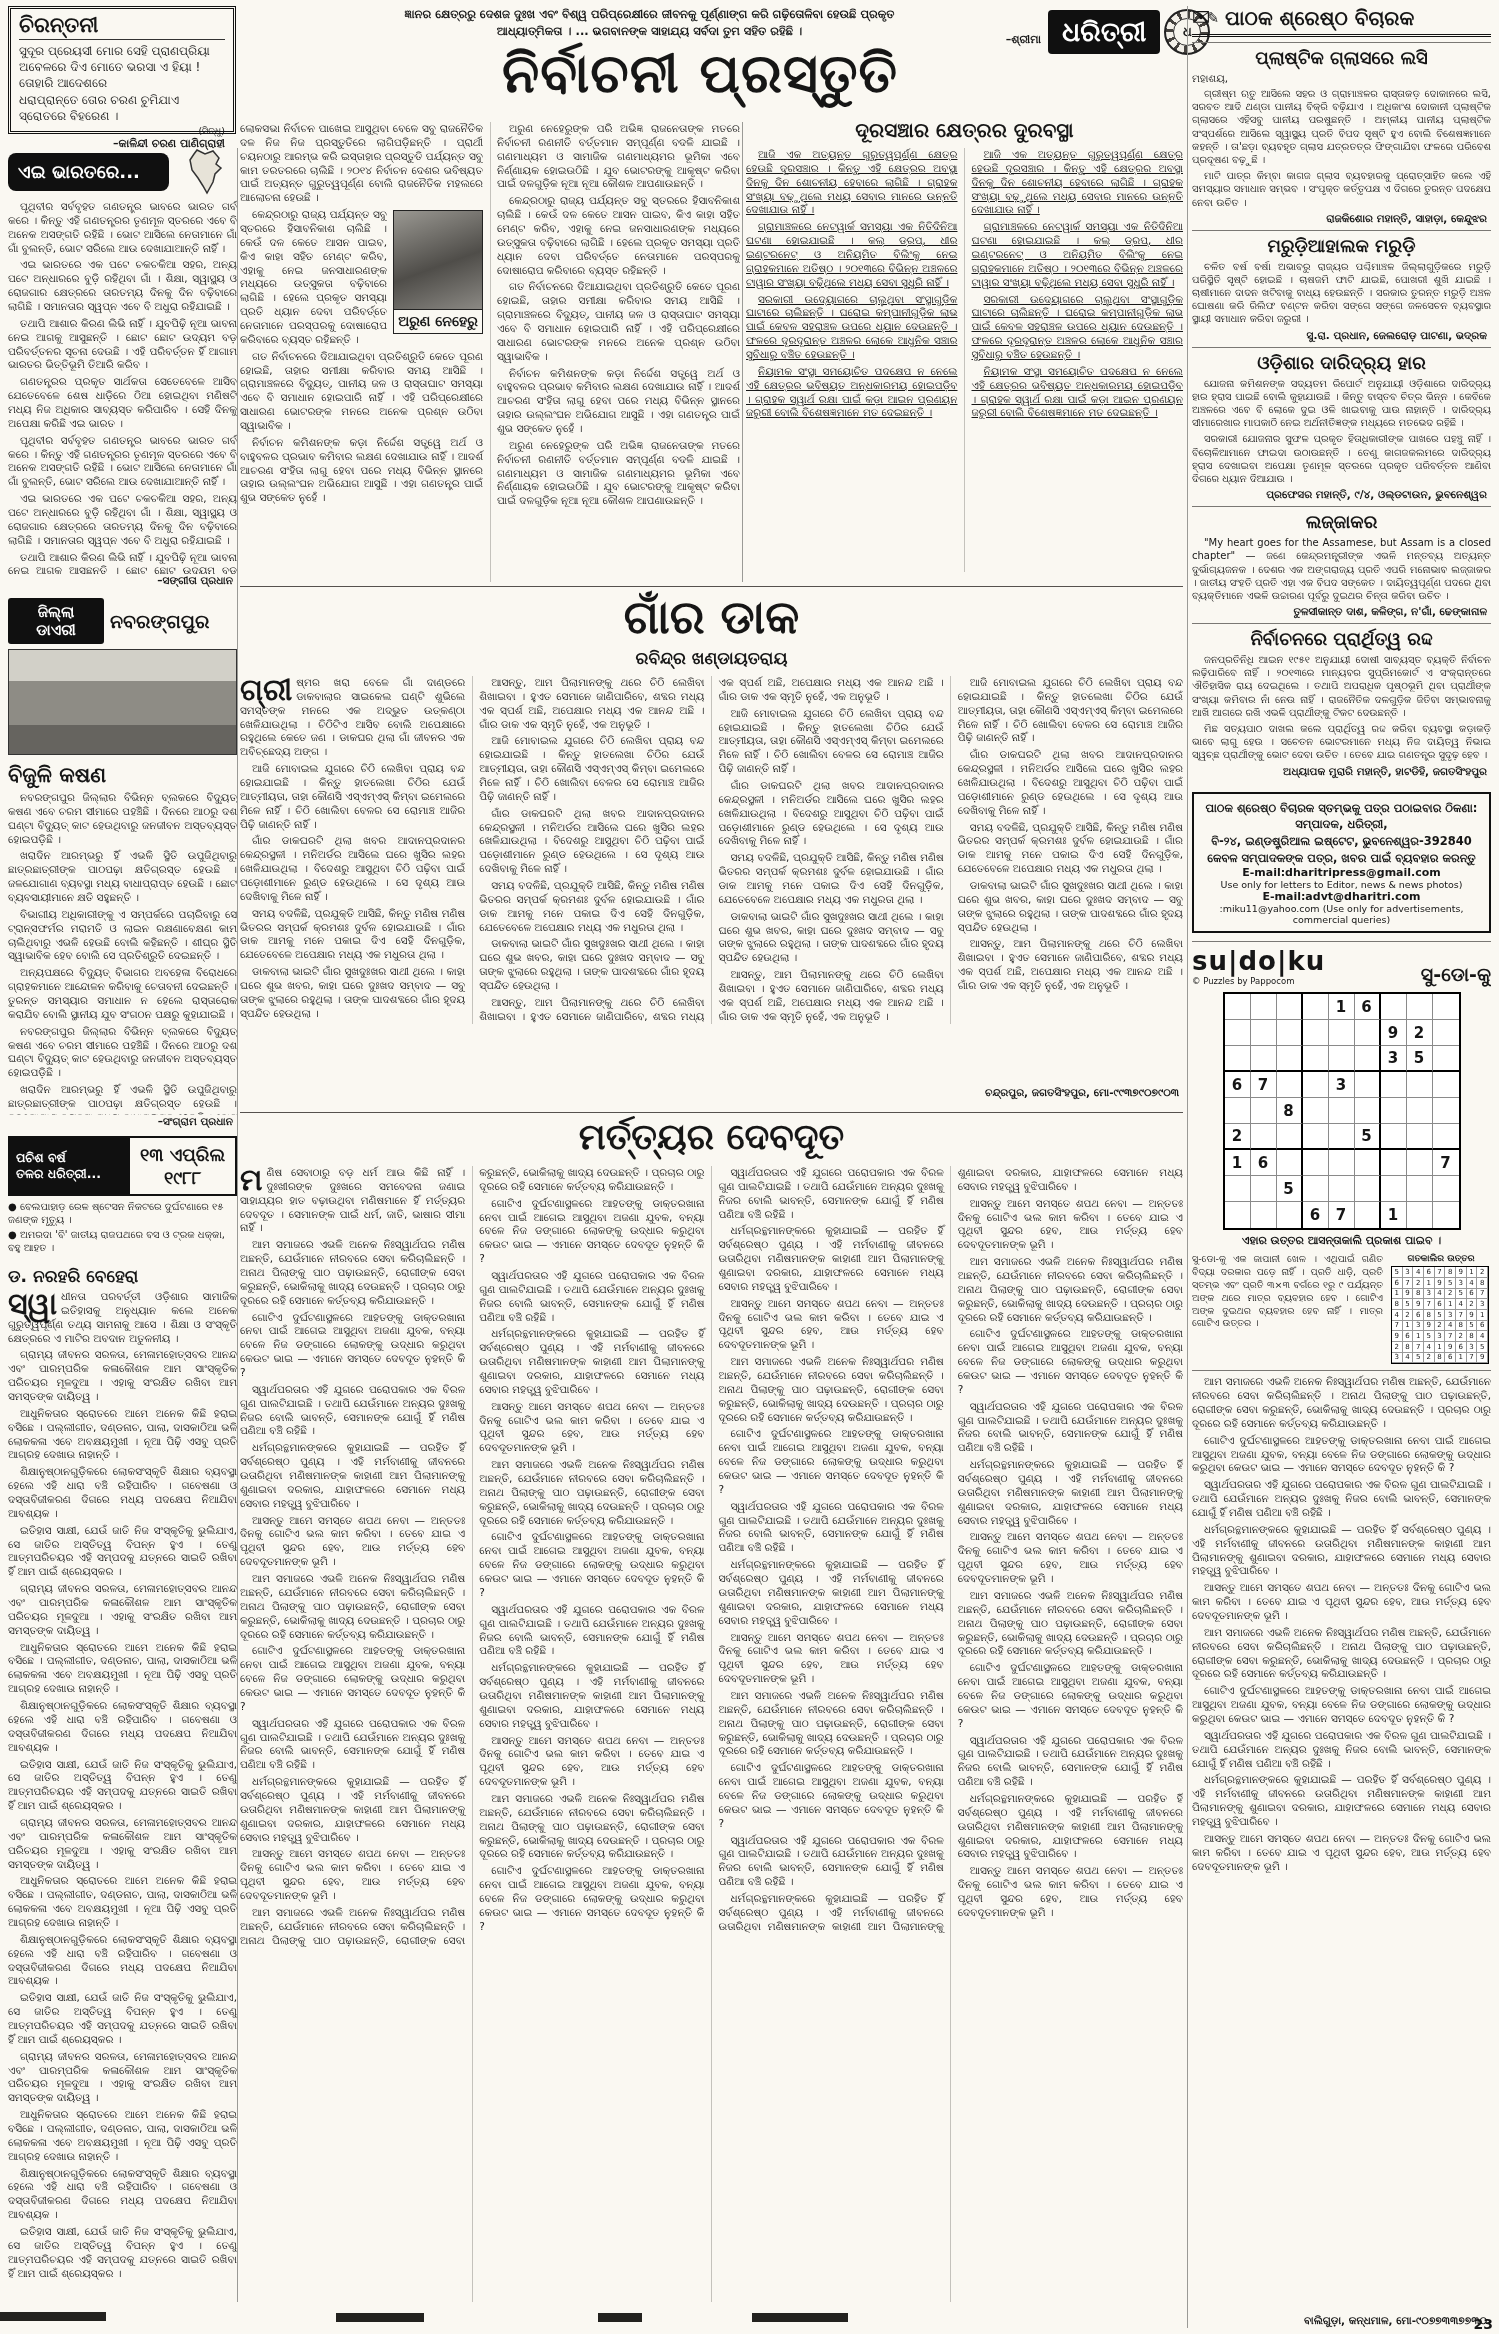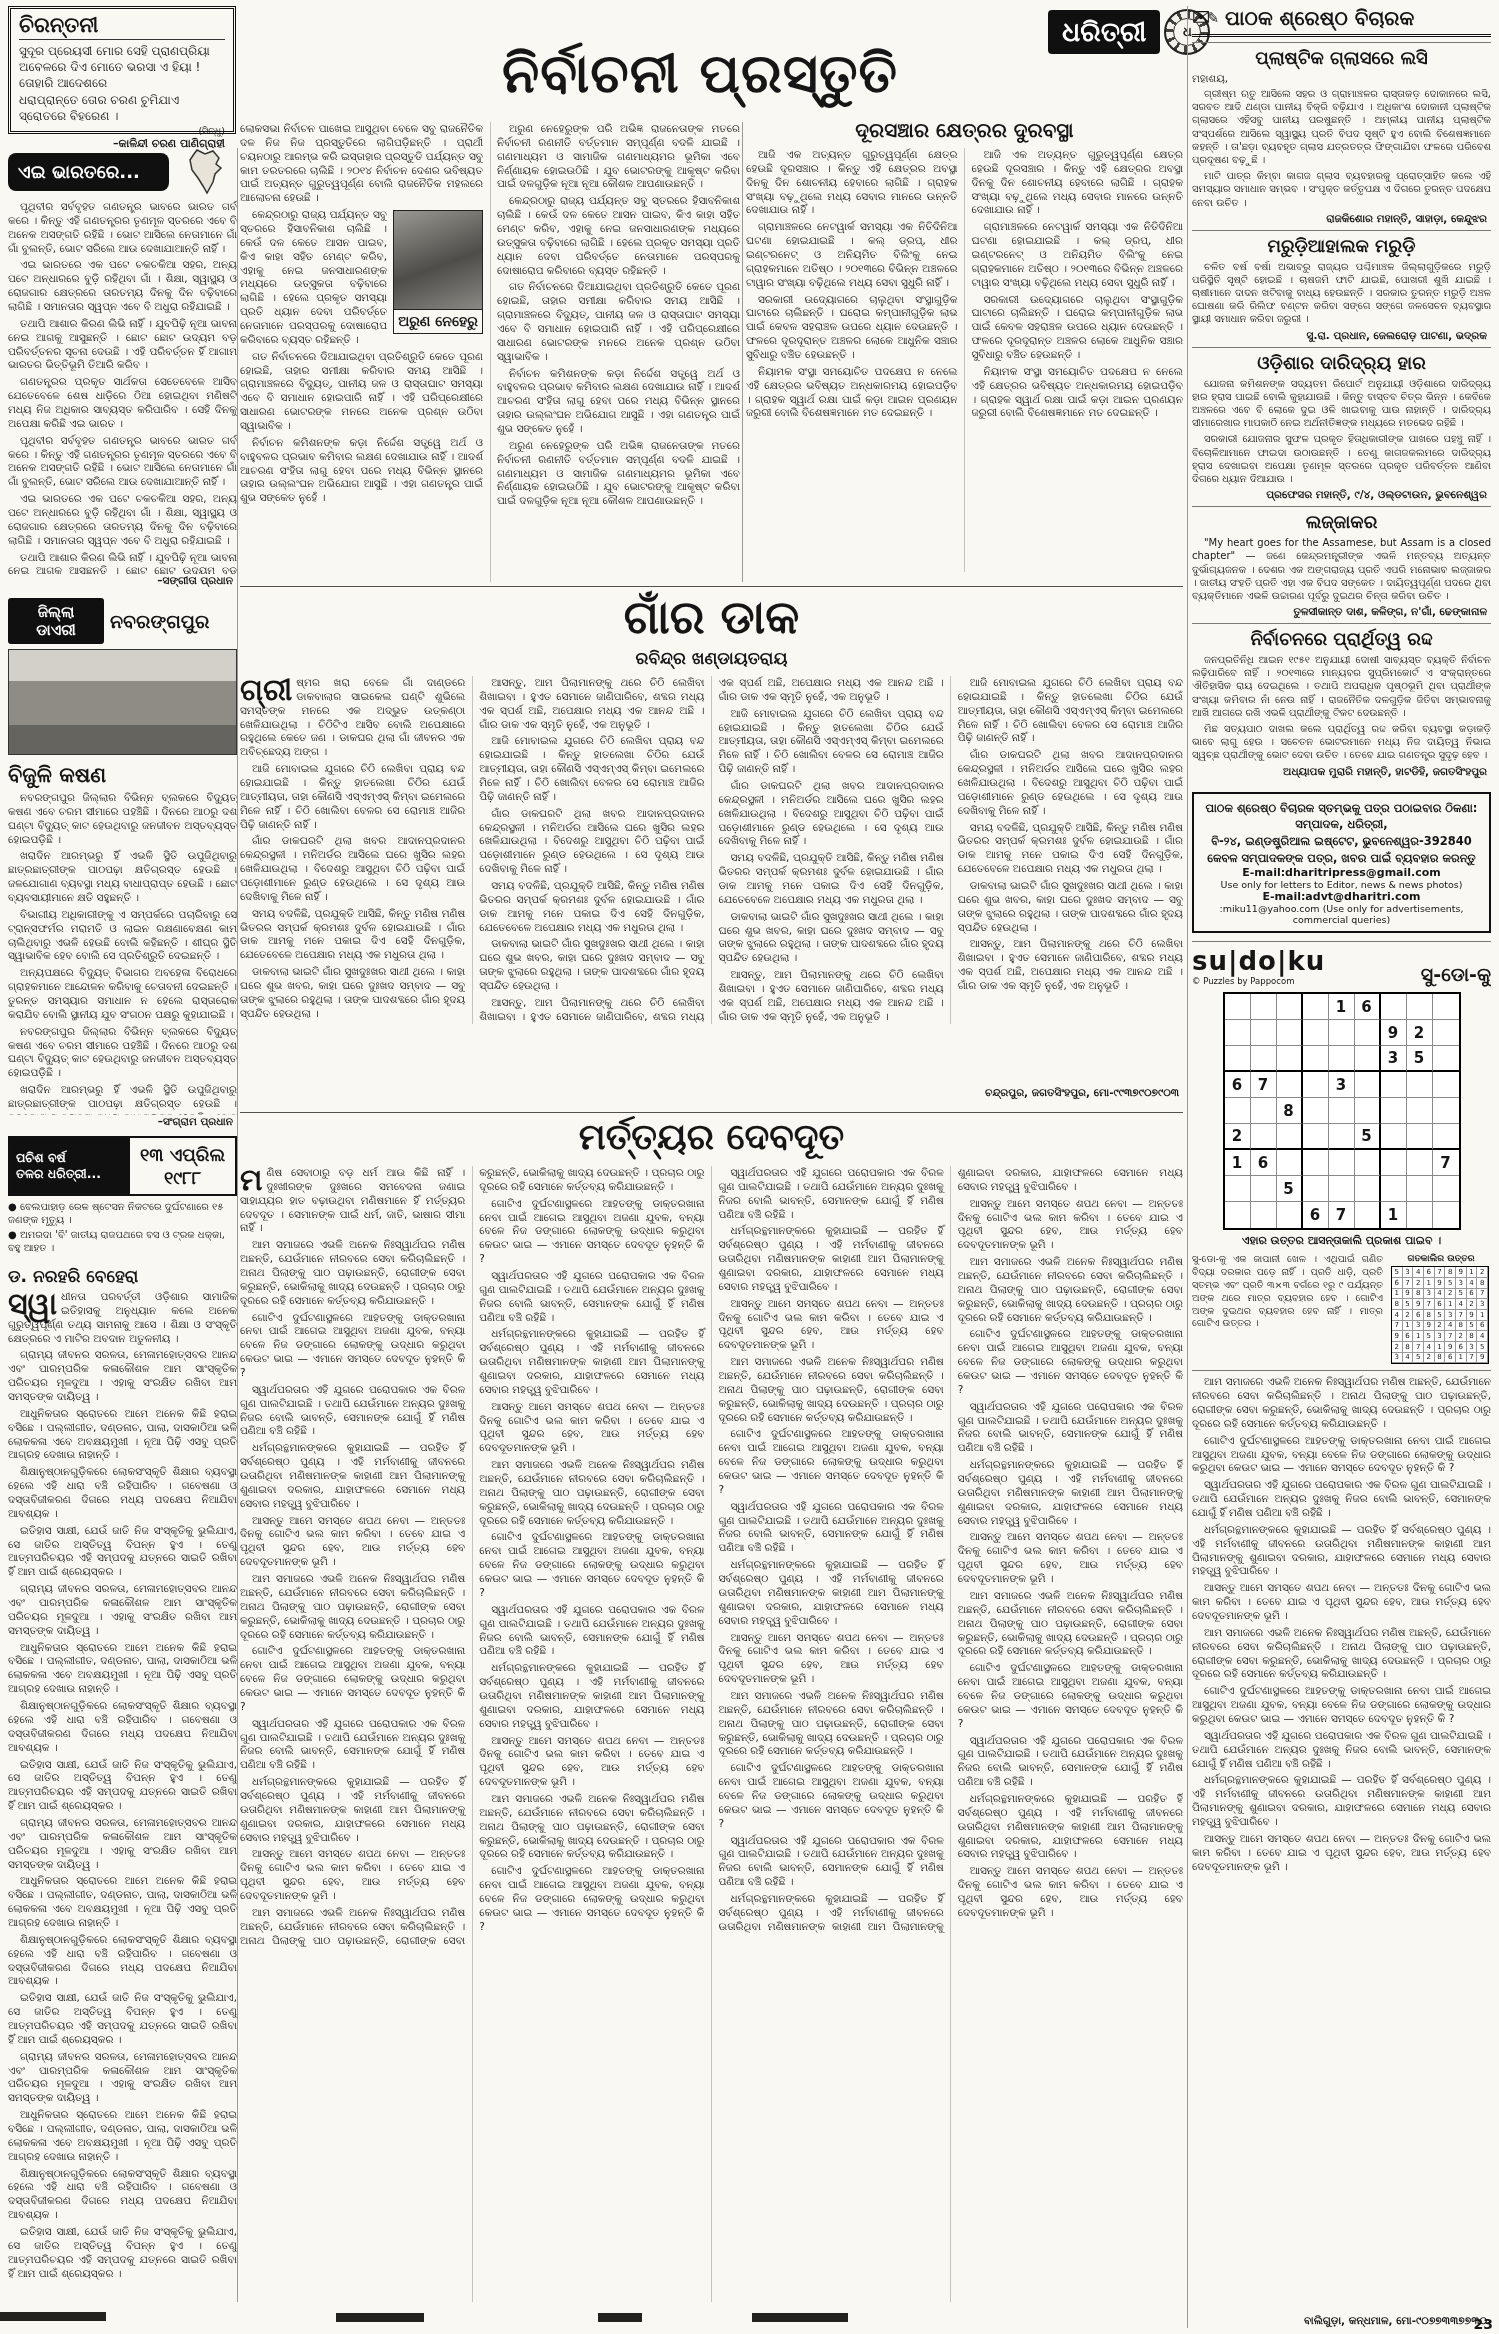"ଜ୍ଞାନର କ୍ଷେତ୍ରରୁ ଦେଶଜ ଦୁଃଖ ଏବଂ" div.abs { html: none -> <div> <div>ଜ୍ଞାନର କ୍ଷେତ୍ରରୁ ଦେଶଜ ଦୁଃଖ ଏବଂ ବିଶ୍ୱ ପରିପ୍ରେକ୍ଷୀରେ ଜୀବନକୁ ପୂର୍ଣ୍ଣାଙ୍ଗ କରି ଗଢ଼ିତୋଳିବା ହେଉଛି ପ୍ରକୃତ</div> <div>ଆଧ୍ୟାତ୍ମିକତା । ... ଭଗବାନଙ୍କ ସାହାଯ୍ୟ ସର୍ବଦା ତୁମ ସହିତ ରହିଛି ।</div> <span>–ଶ୍ରୀମା</span> </div> }
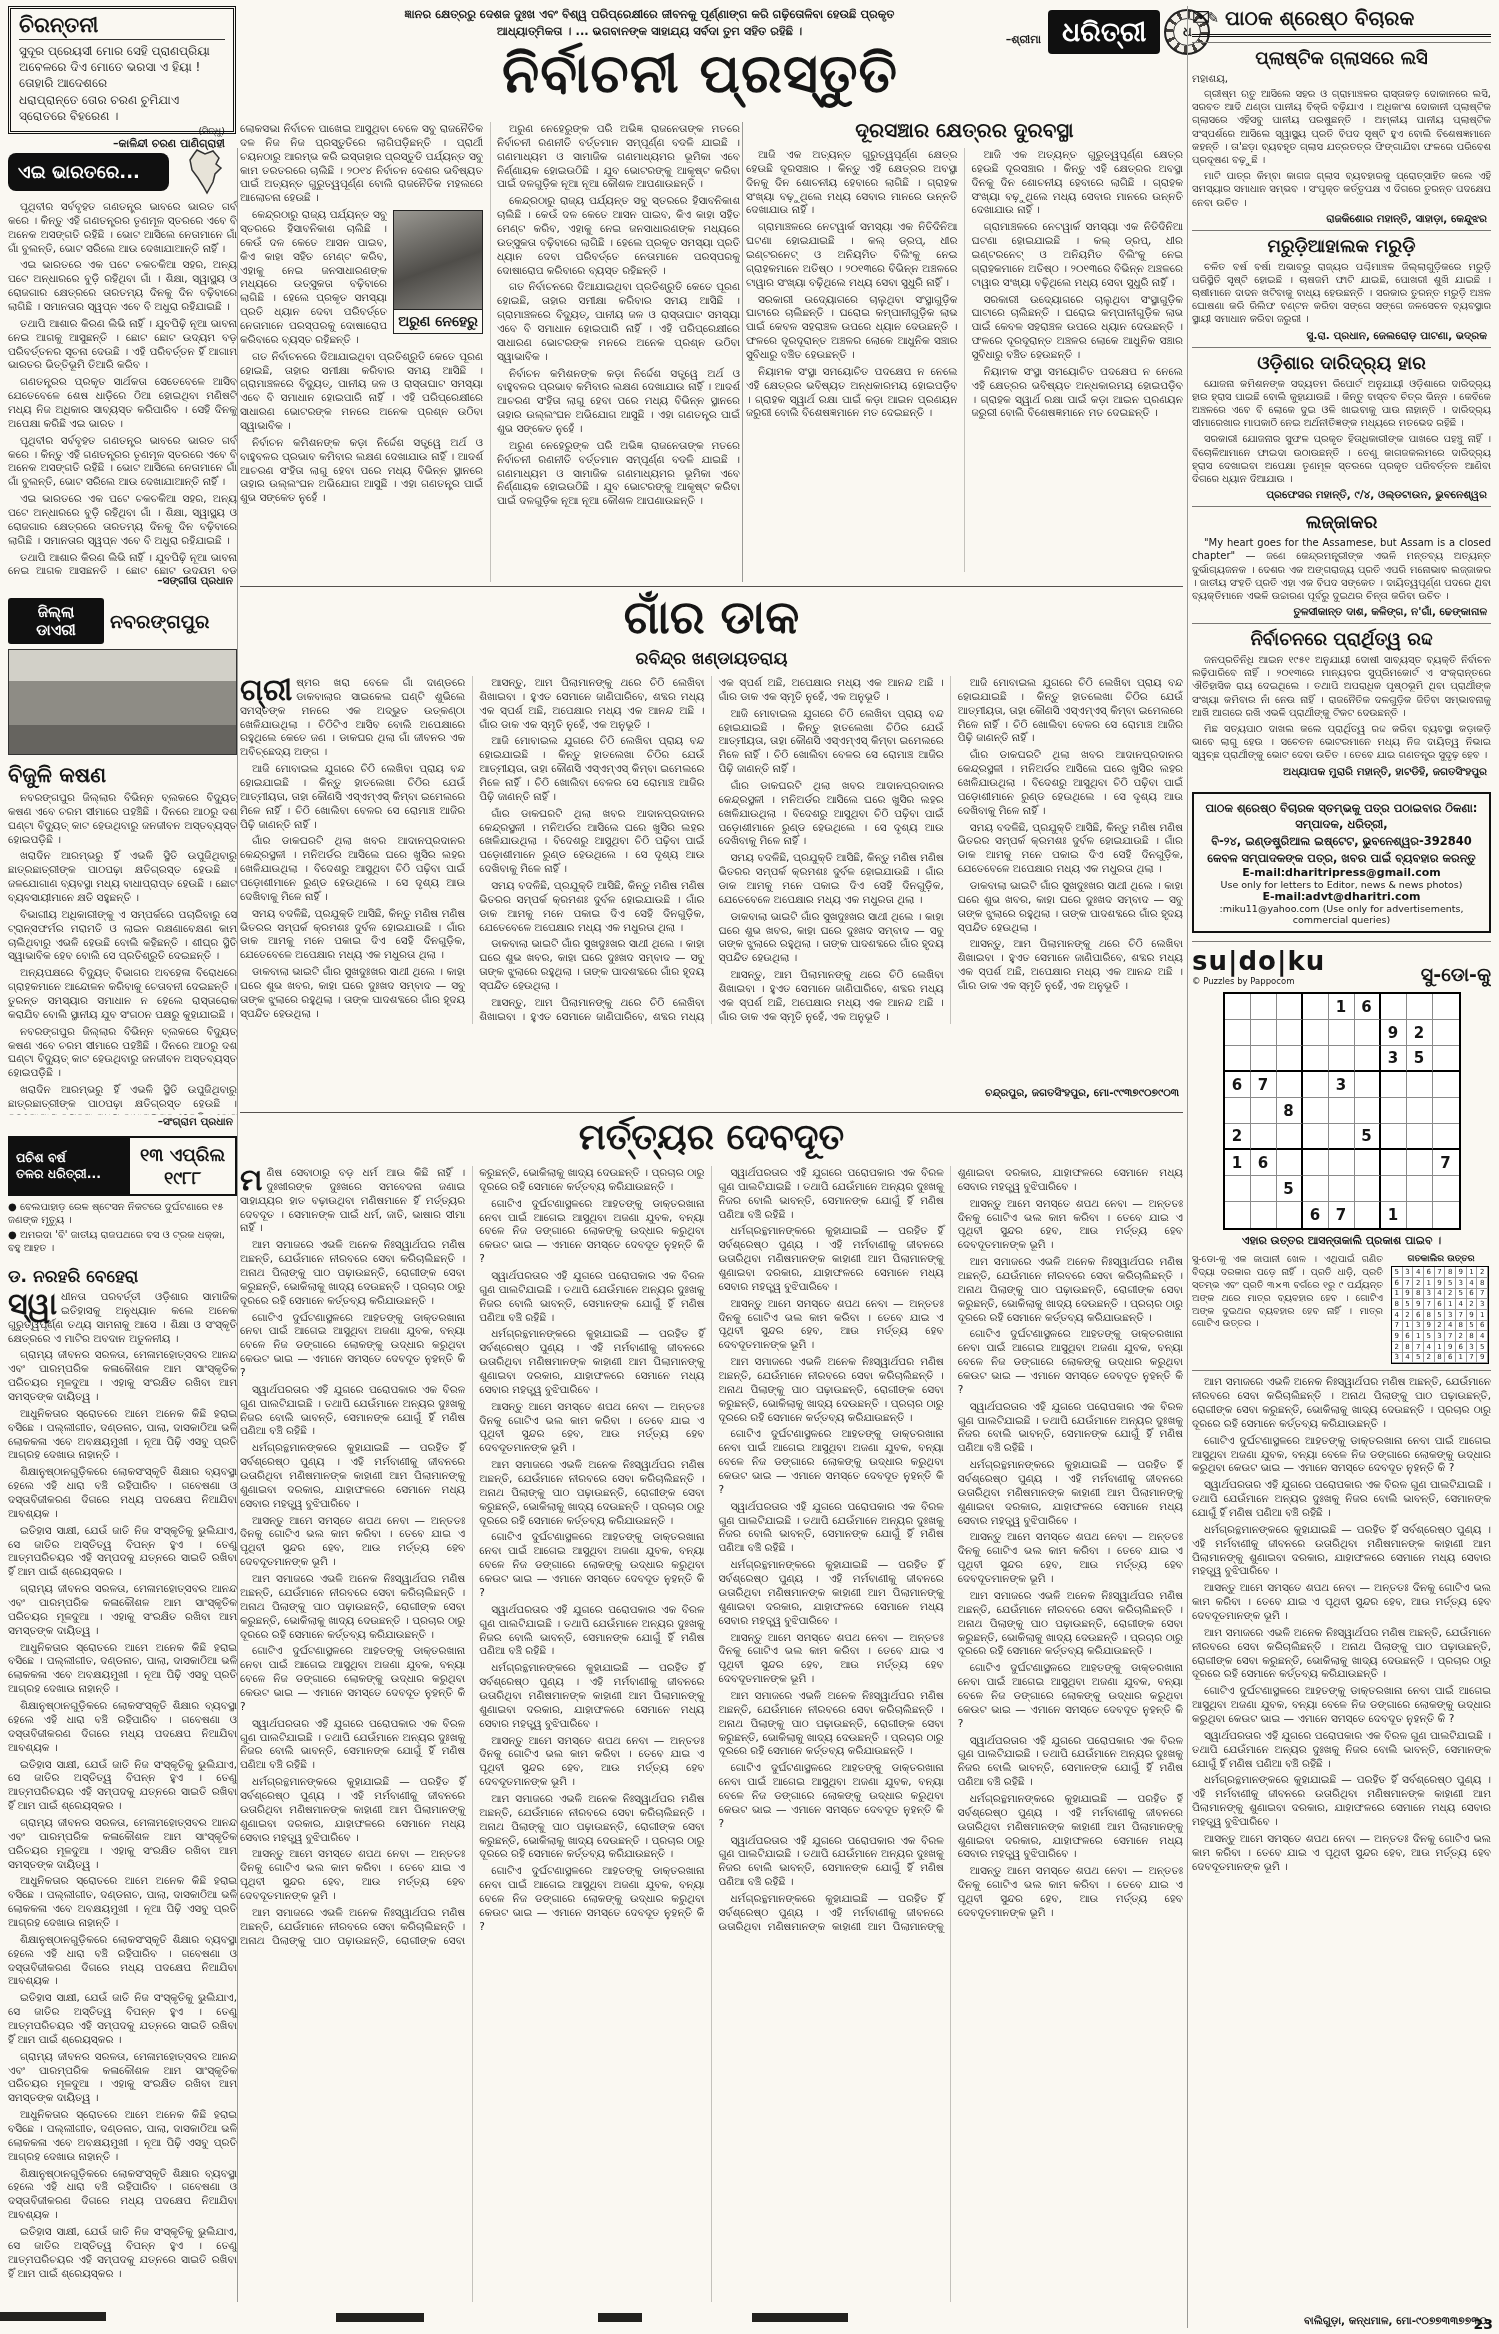"ଆଜି ଏକ ଅତ୍ୟନ୍ତ ଗୁରୁତ୍ୱପୂର୍ଣ୍ଣ କ୍ଷେତ୍ର" .sub-body { text-decoration: none -> underline }
